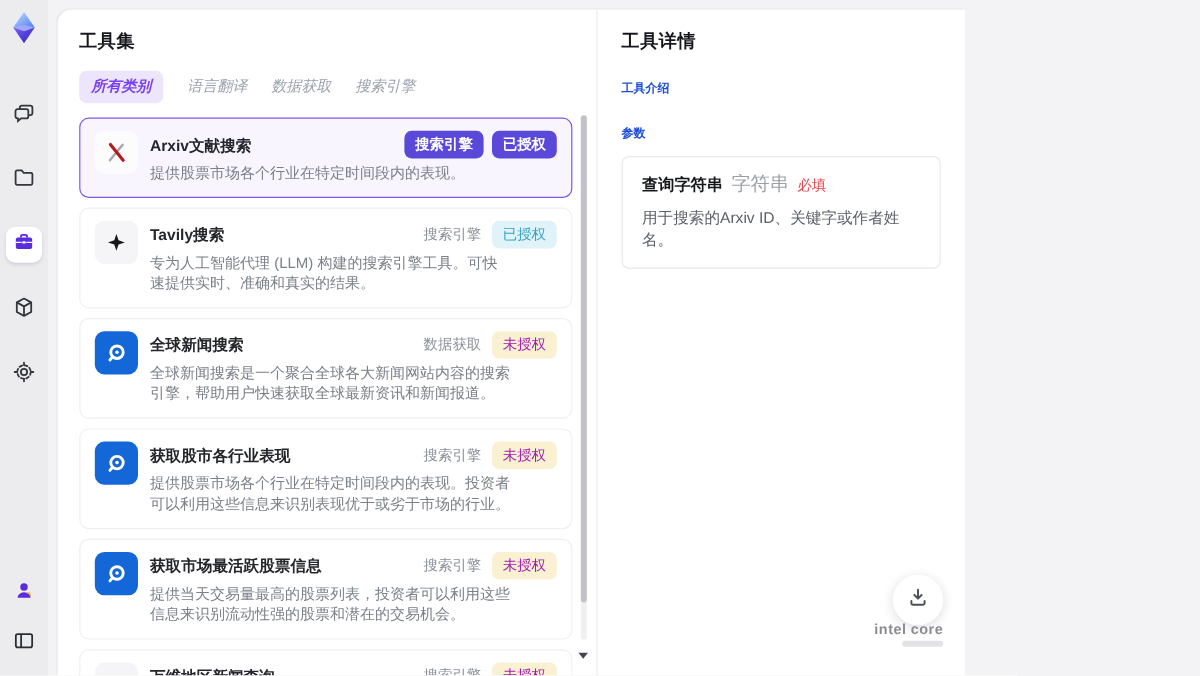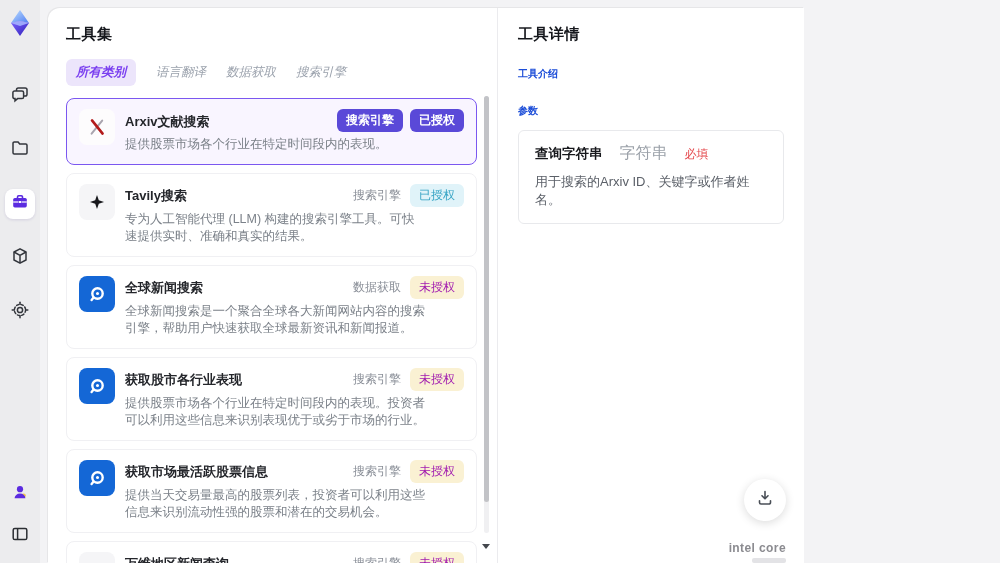"查询字符串" .param-head { gap: 17px -> 7px }
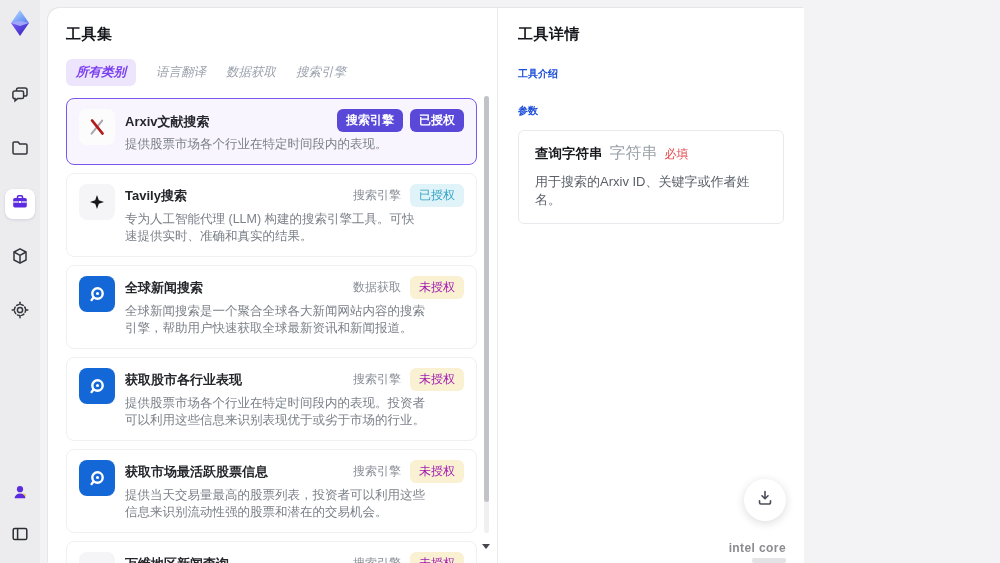"intel core" .brand { bottom: 0 -> 24px }
